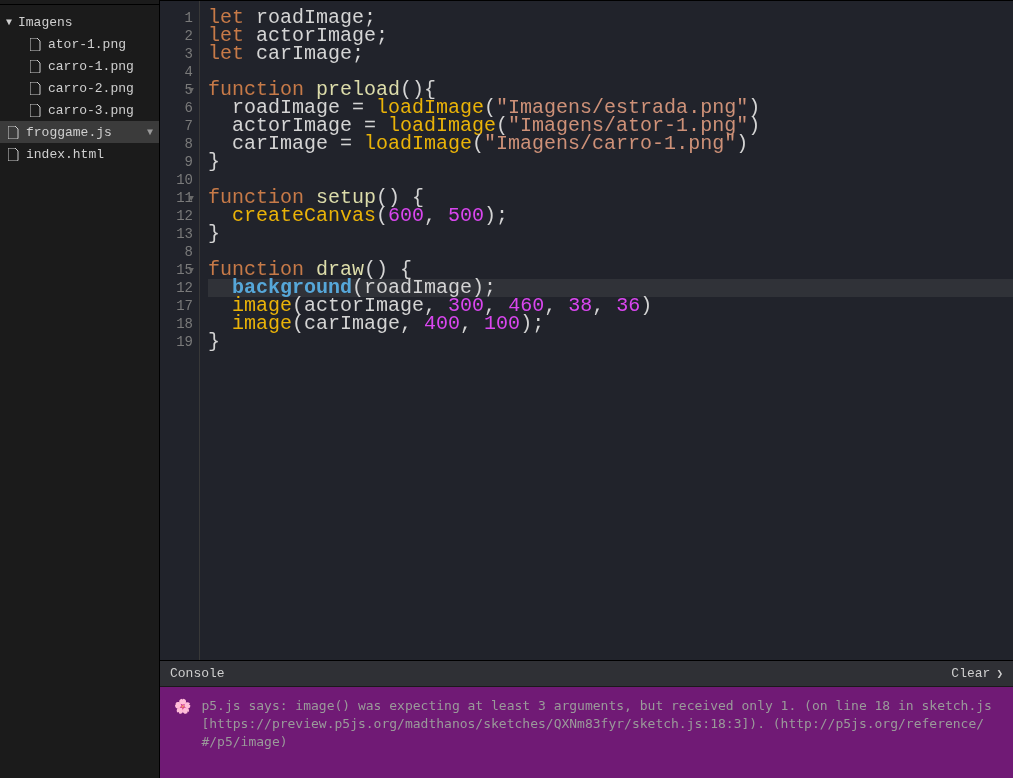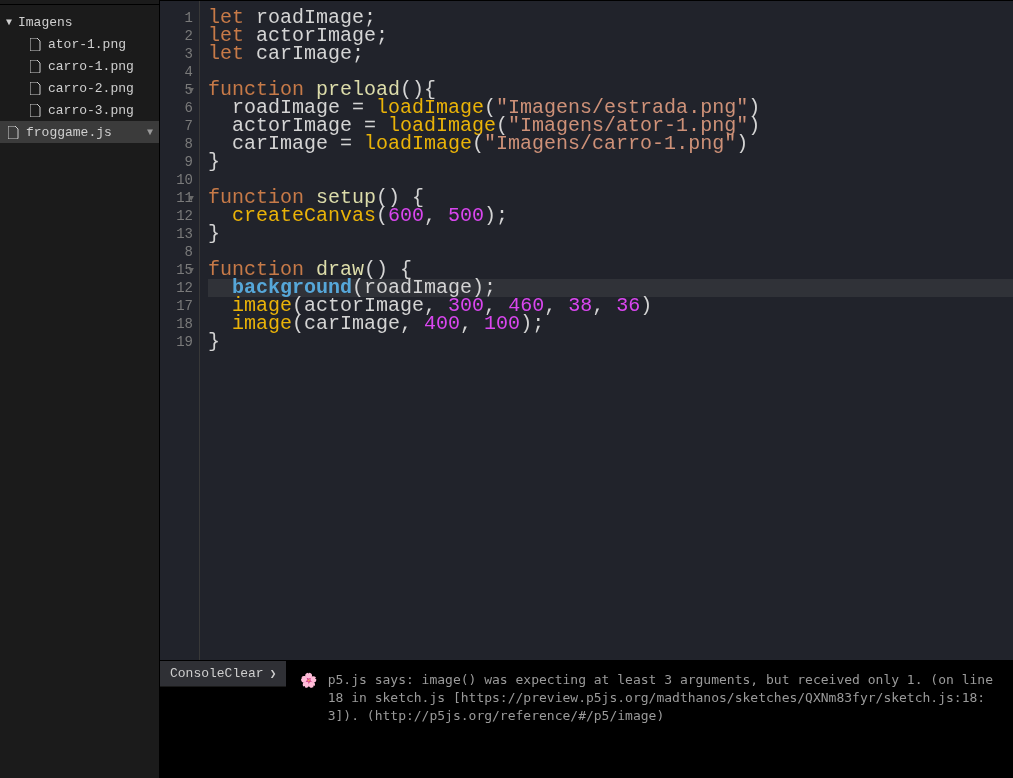"index.html" div.tree-row { html: none -> <div> <span> <svg> <path></path> </svg> </span> <span>index.html</span> </div> }
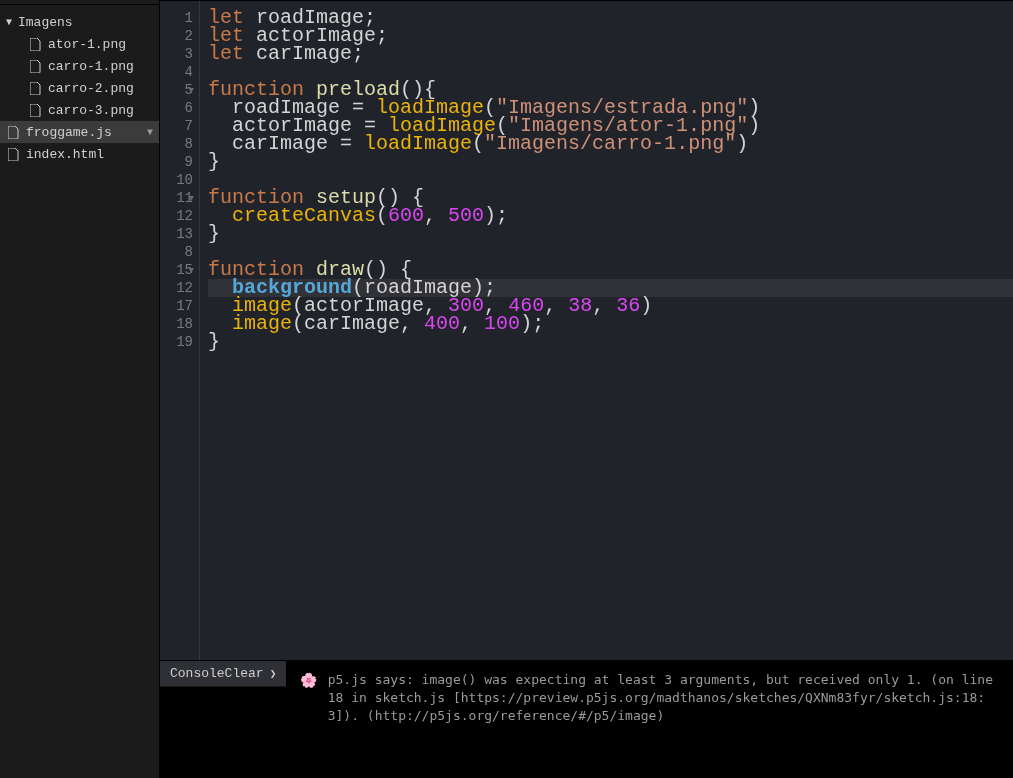"Console" .console { background: #000000 -> #701a75; flex-direction: row -> column }
